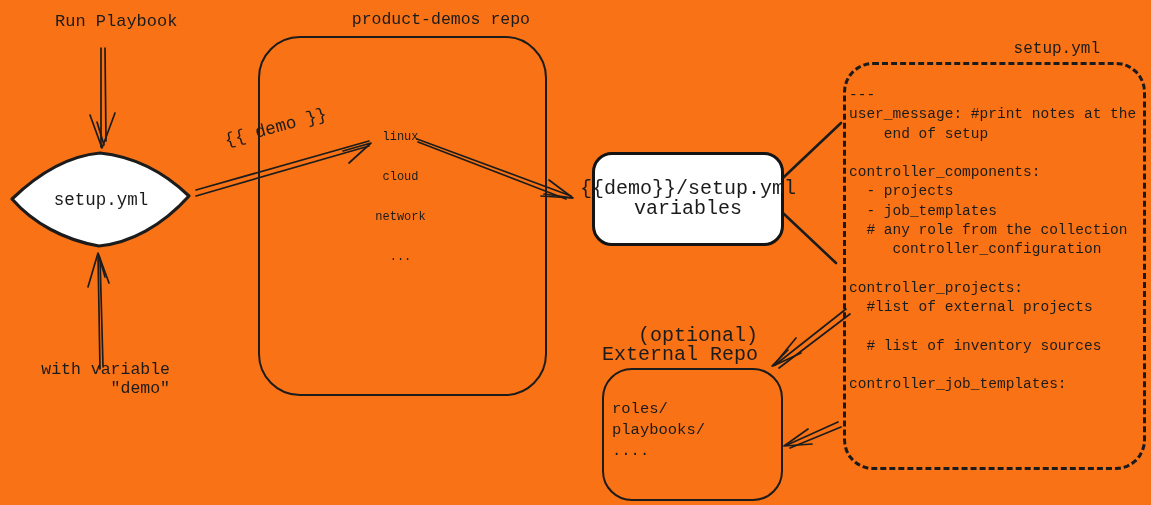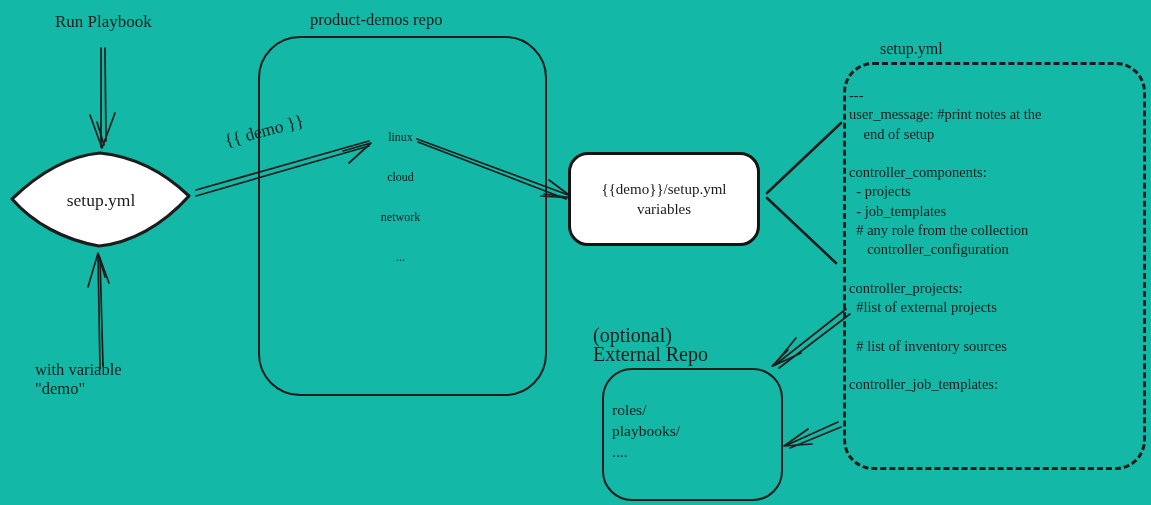"Run Playbook" .canvas { background: #14b8a6 -> #f97316; font-family: Liberation Serif, serif -> Liberation Mono, monospace }
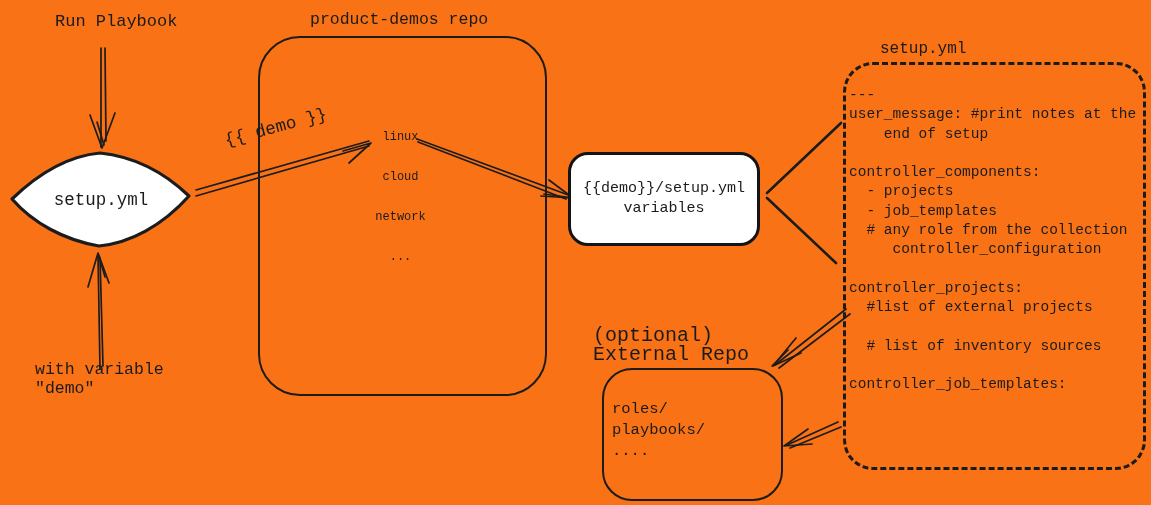"product-demos repo" .center { text-align: left -> right }
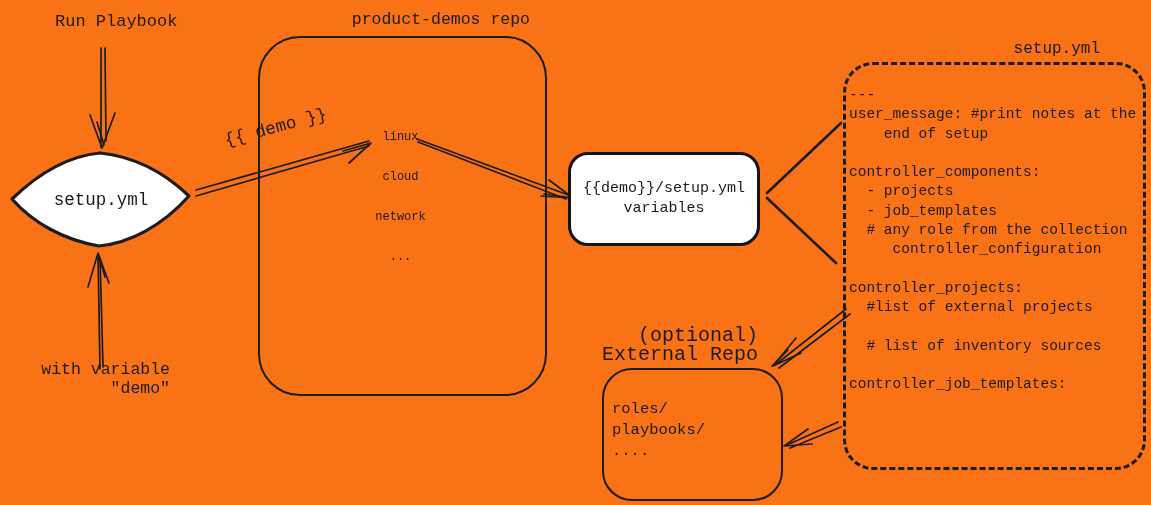"{{demo}}/setup.yml" .variables-box { font-size: 15px -> 20px; left: 568px -> 592px }
